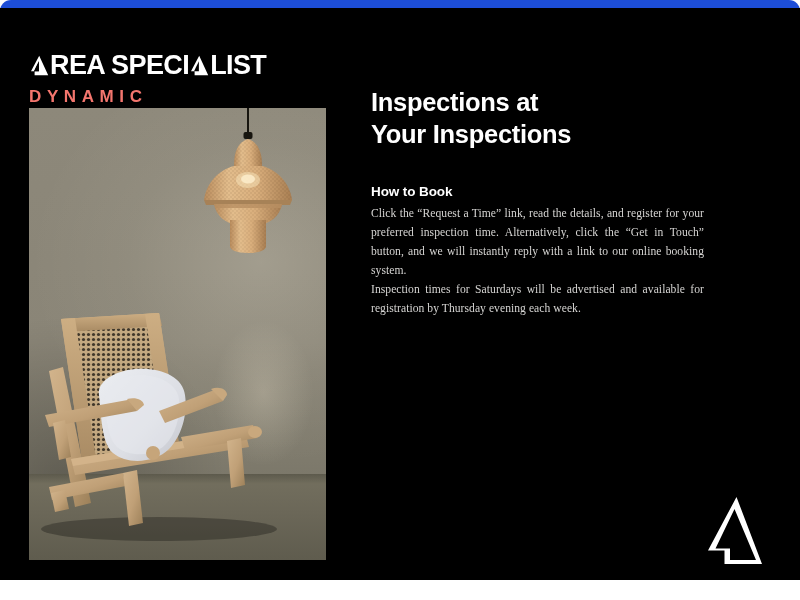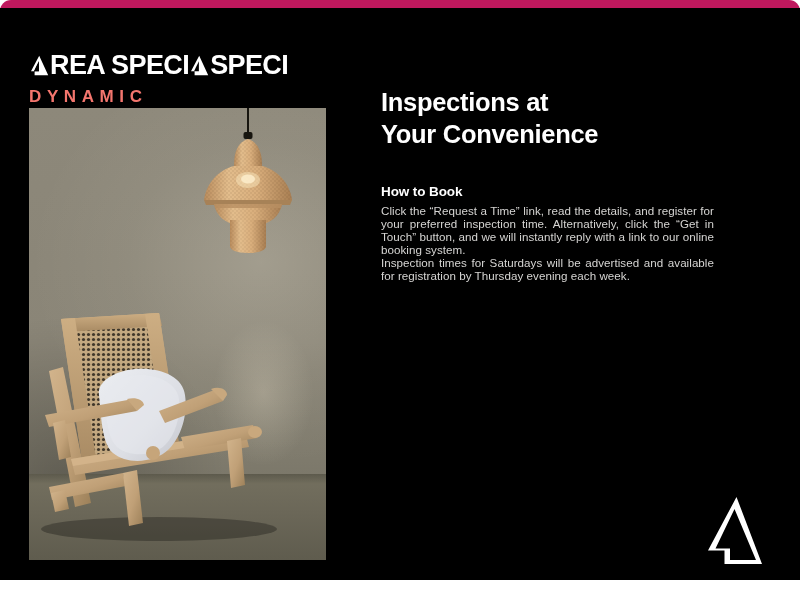"REA SPECI" #stage { background: #be185d -> #1d4ed8 }
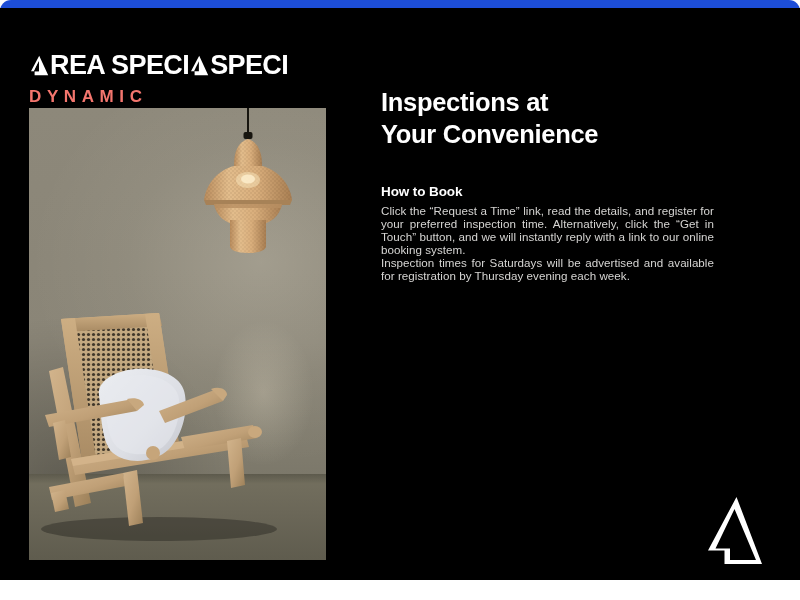"SPECI" span.logo-word { text: SPECI -> LIST }
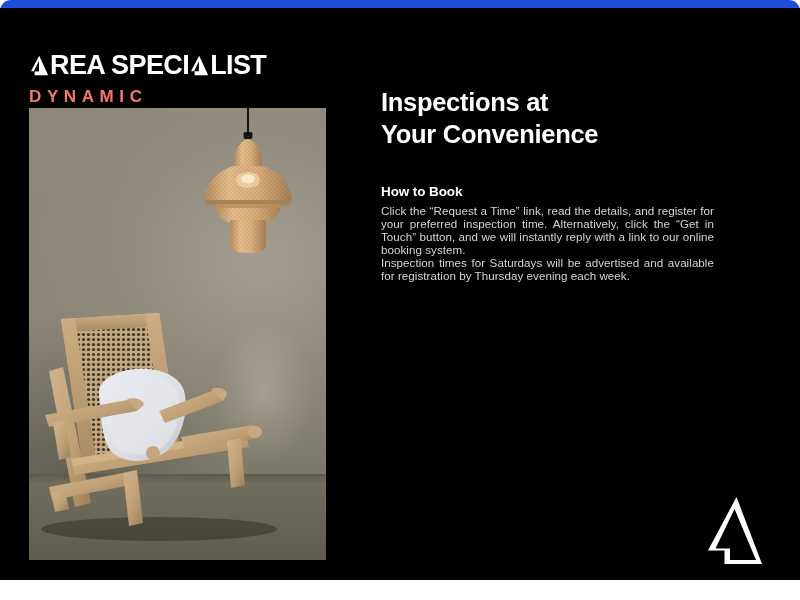"Inspections at" .content { left: 381px -> 371px }
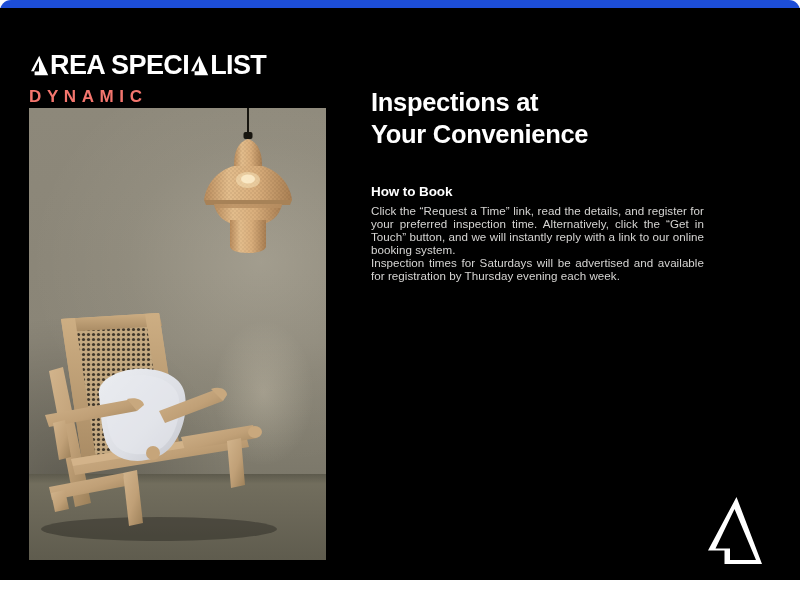"Your Convenience" span.l2 { text: Convenience -> Inspections }
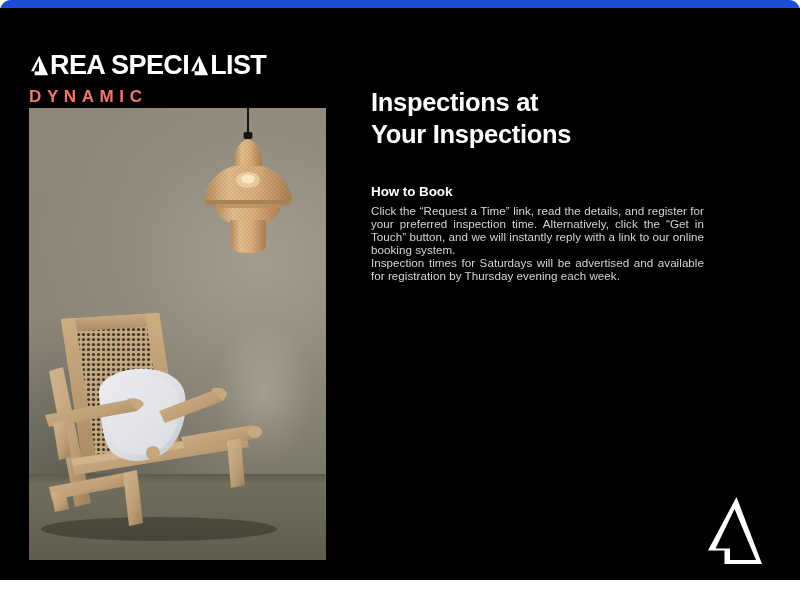"Click the “Request a Time”" .sec-body { font-family: Liberation Sans, sans-serif -> Liberation Serif, serif; line-height: 13px -> 19px }
